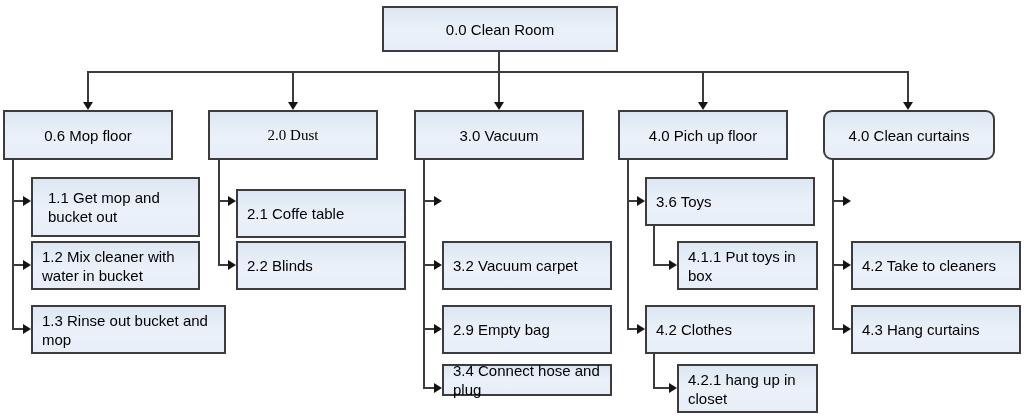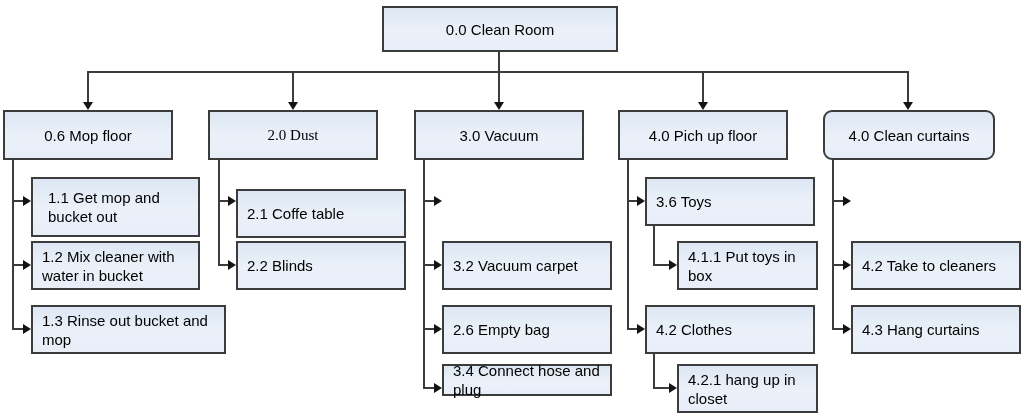"2.6 Empty bag" span { text: 2.6 -> 2.9 }
